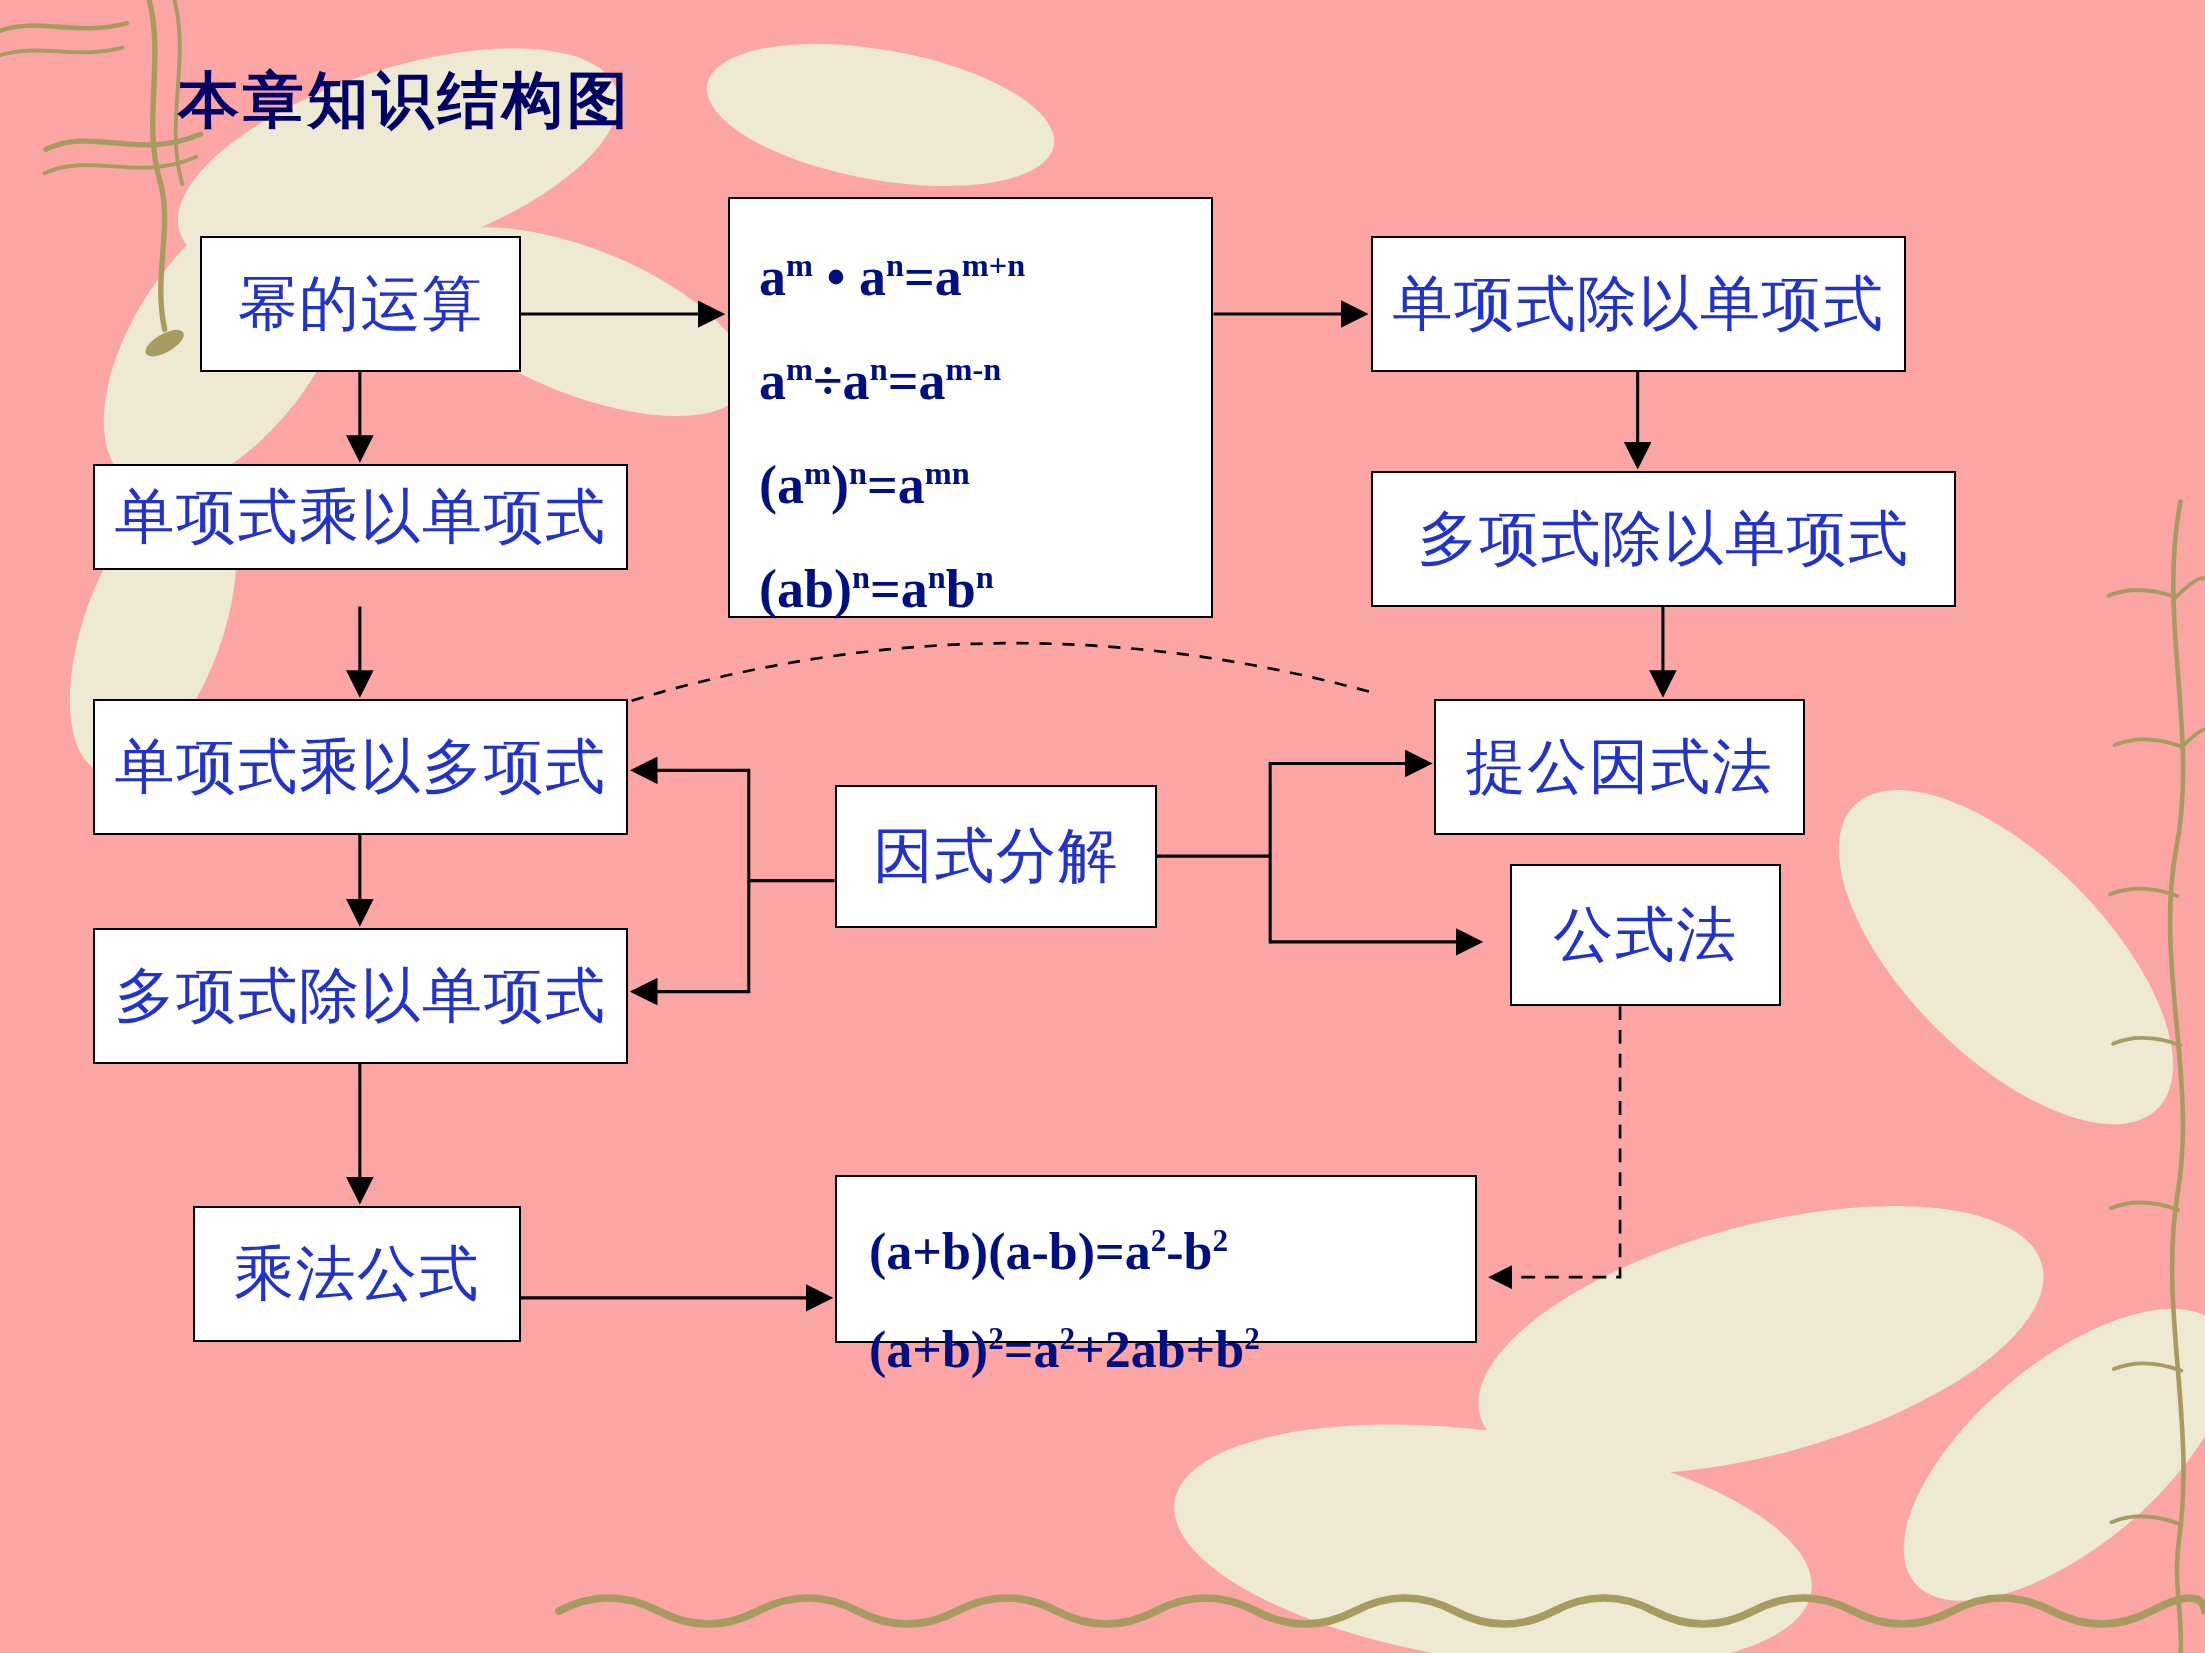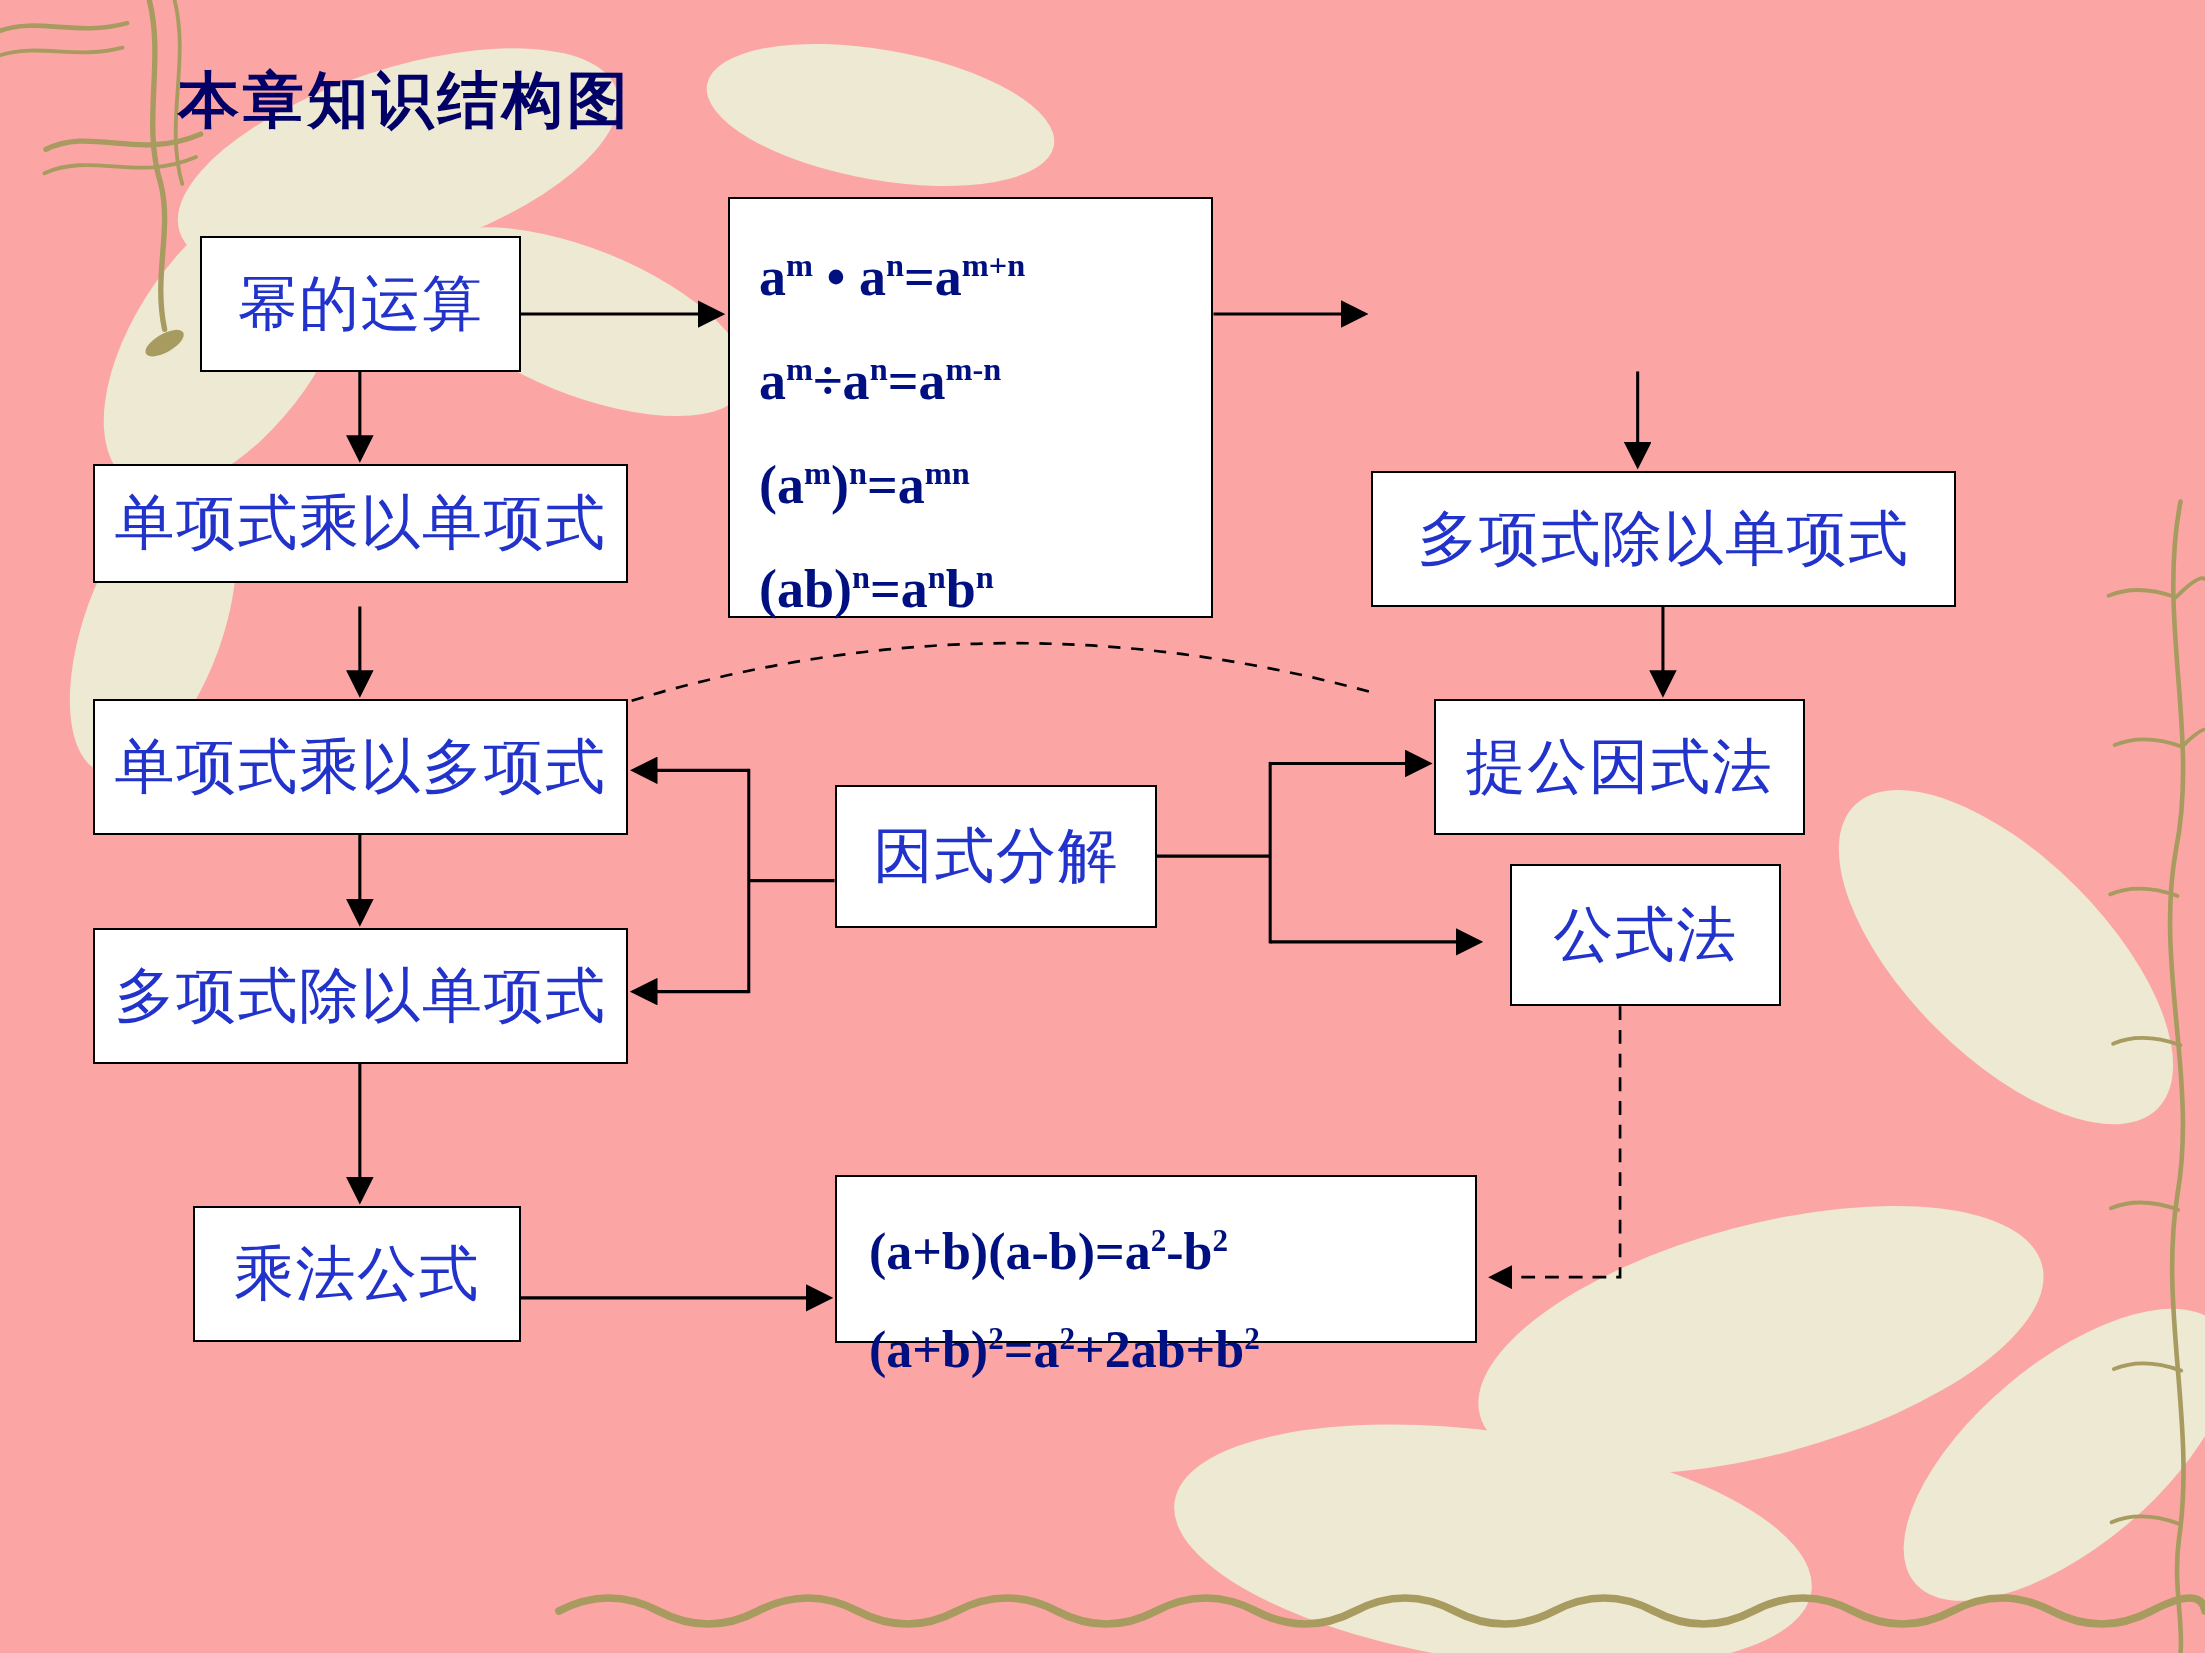"单项式除以单项式" div.fbox { html: none -> <div>单项式除以单项式</div> }
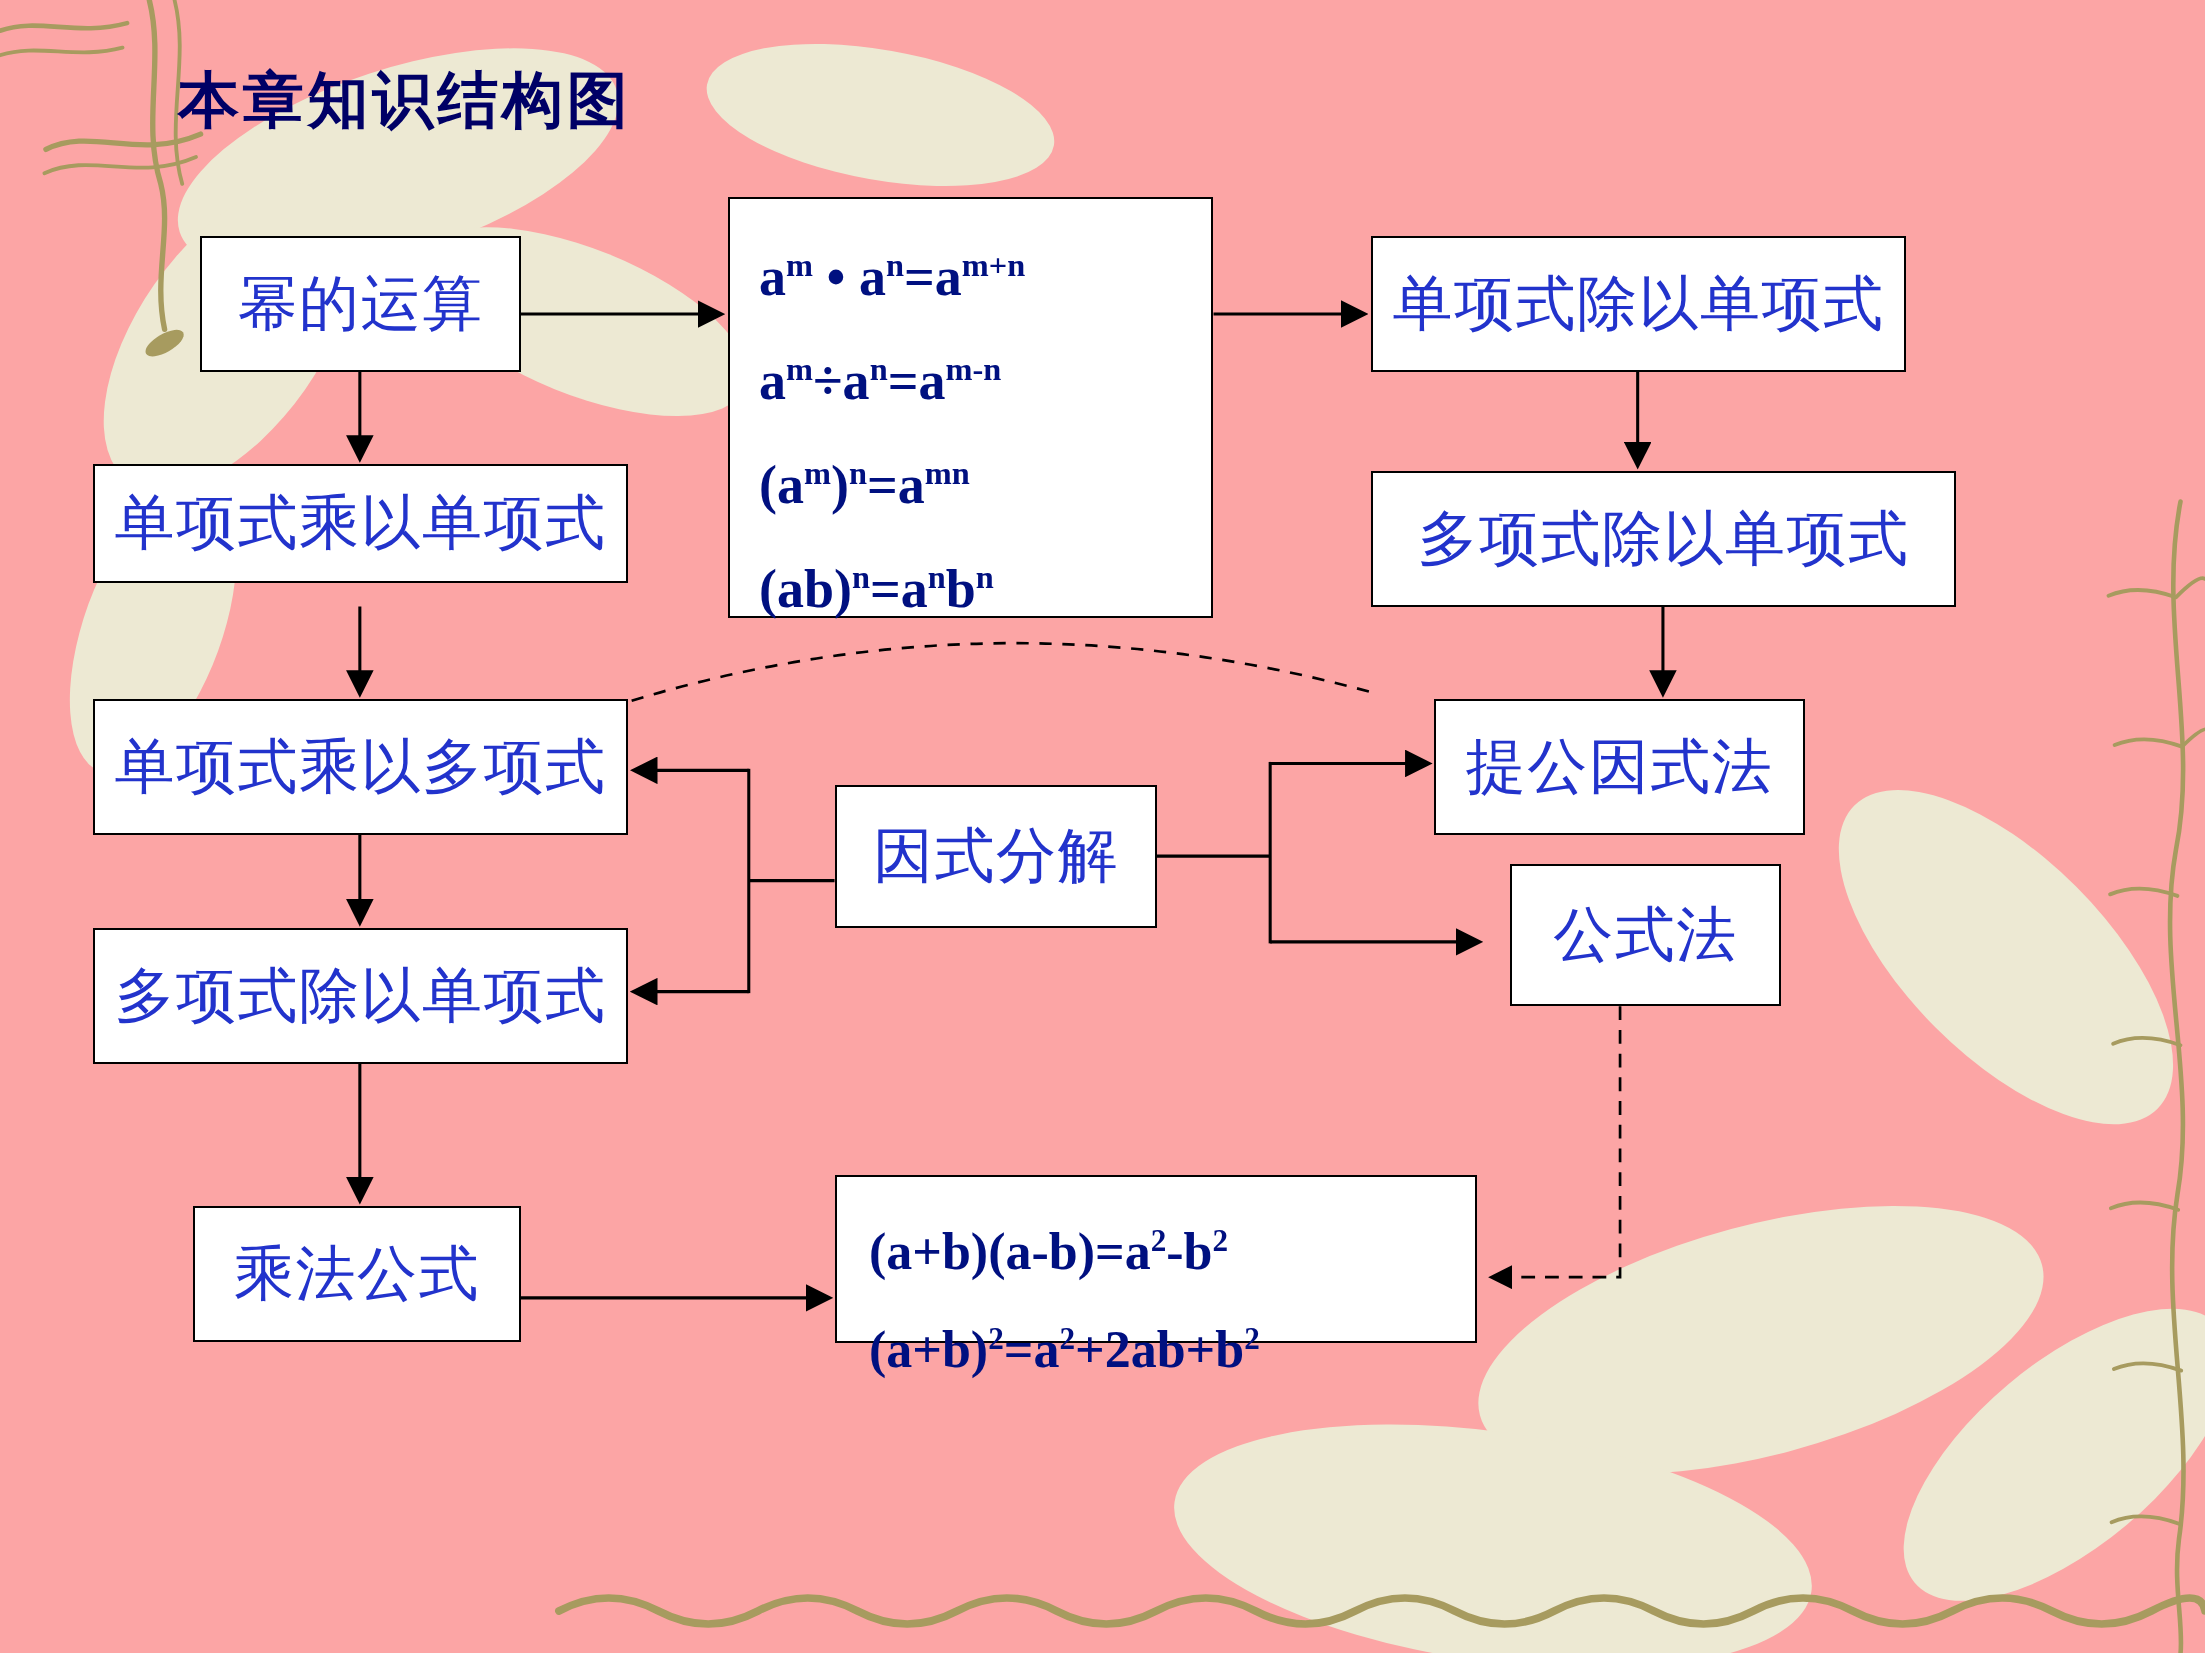"单项式乘以单项式" div.fbox { height: 119px -> 106px }
